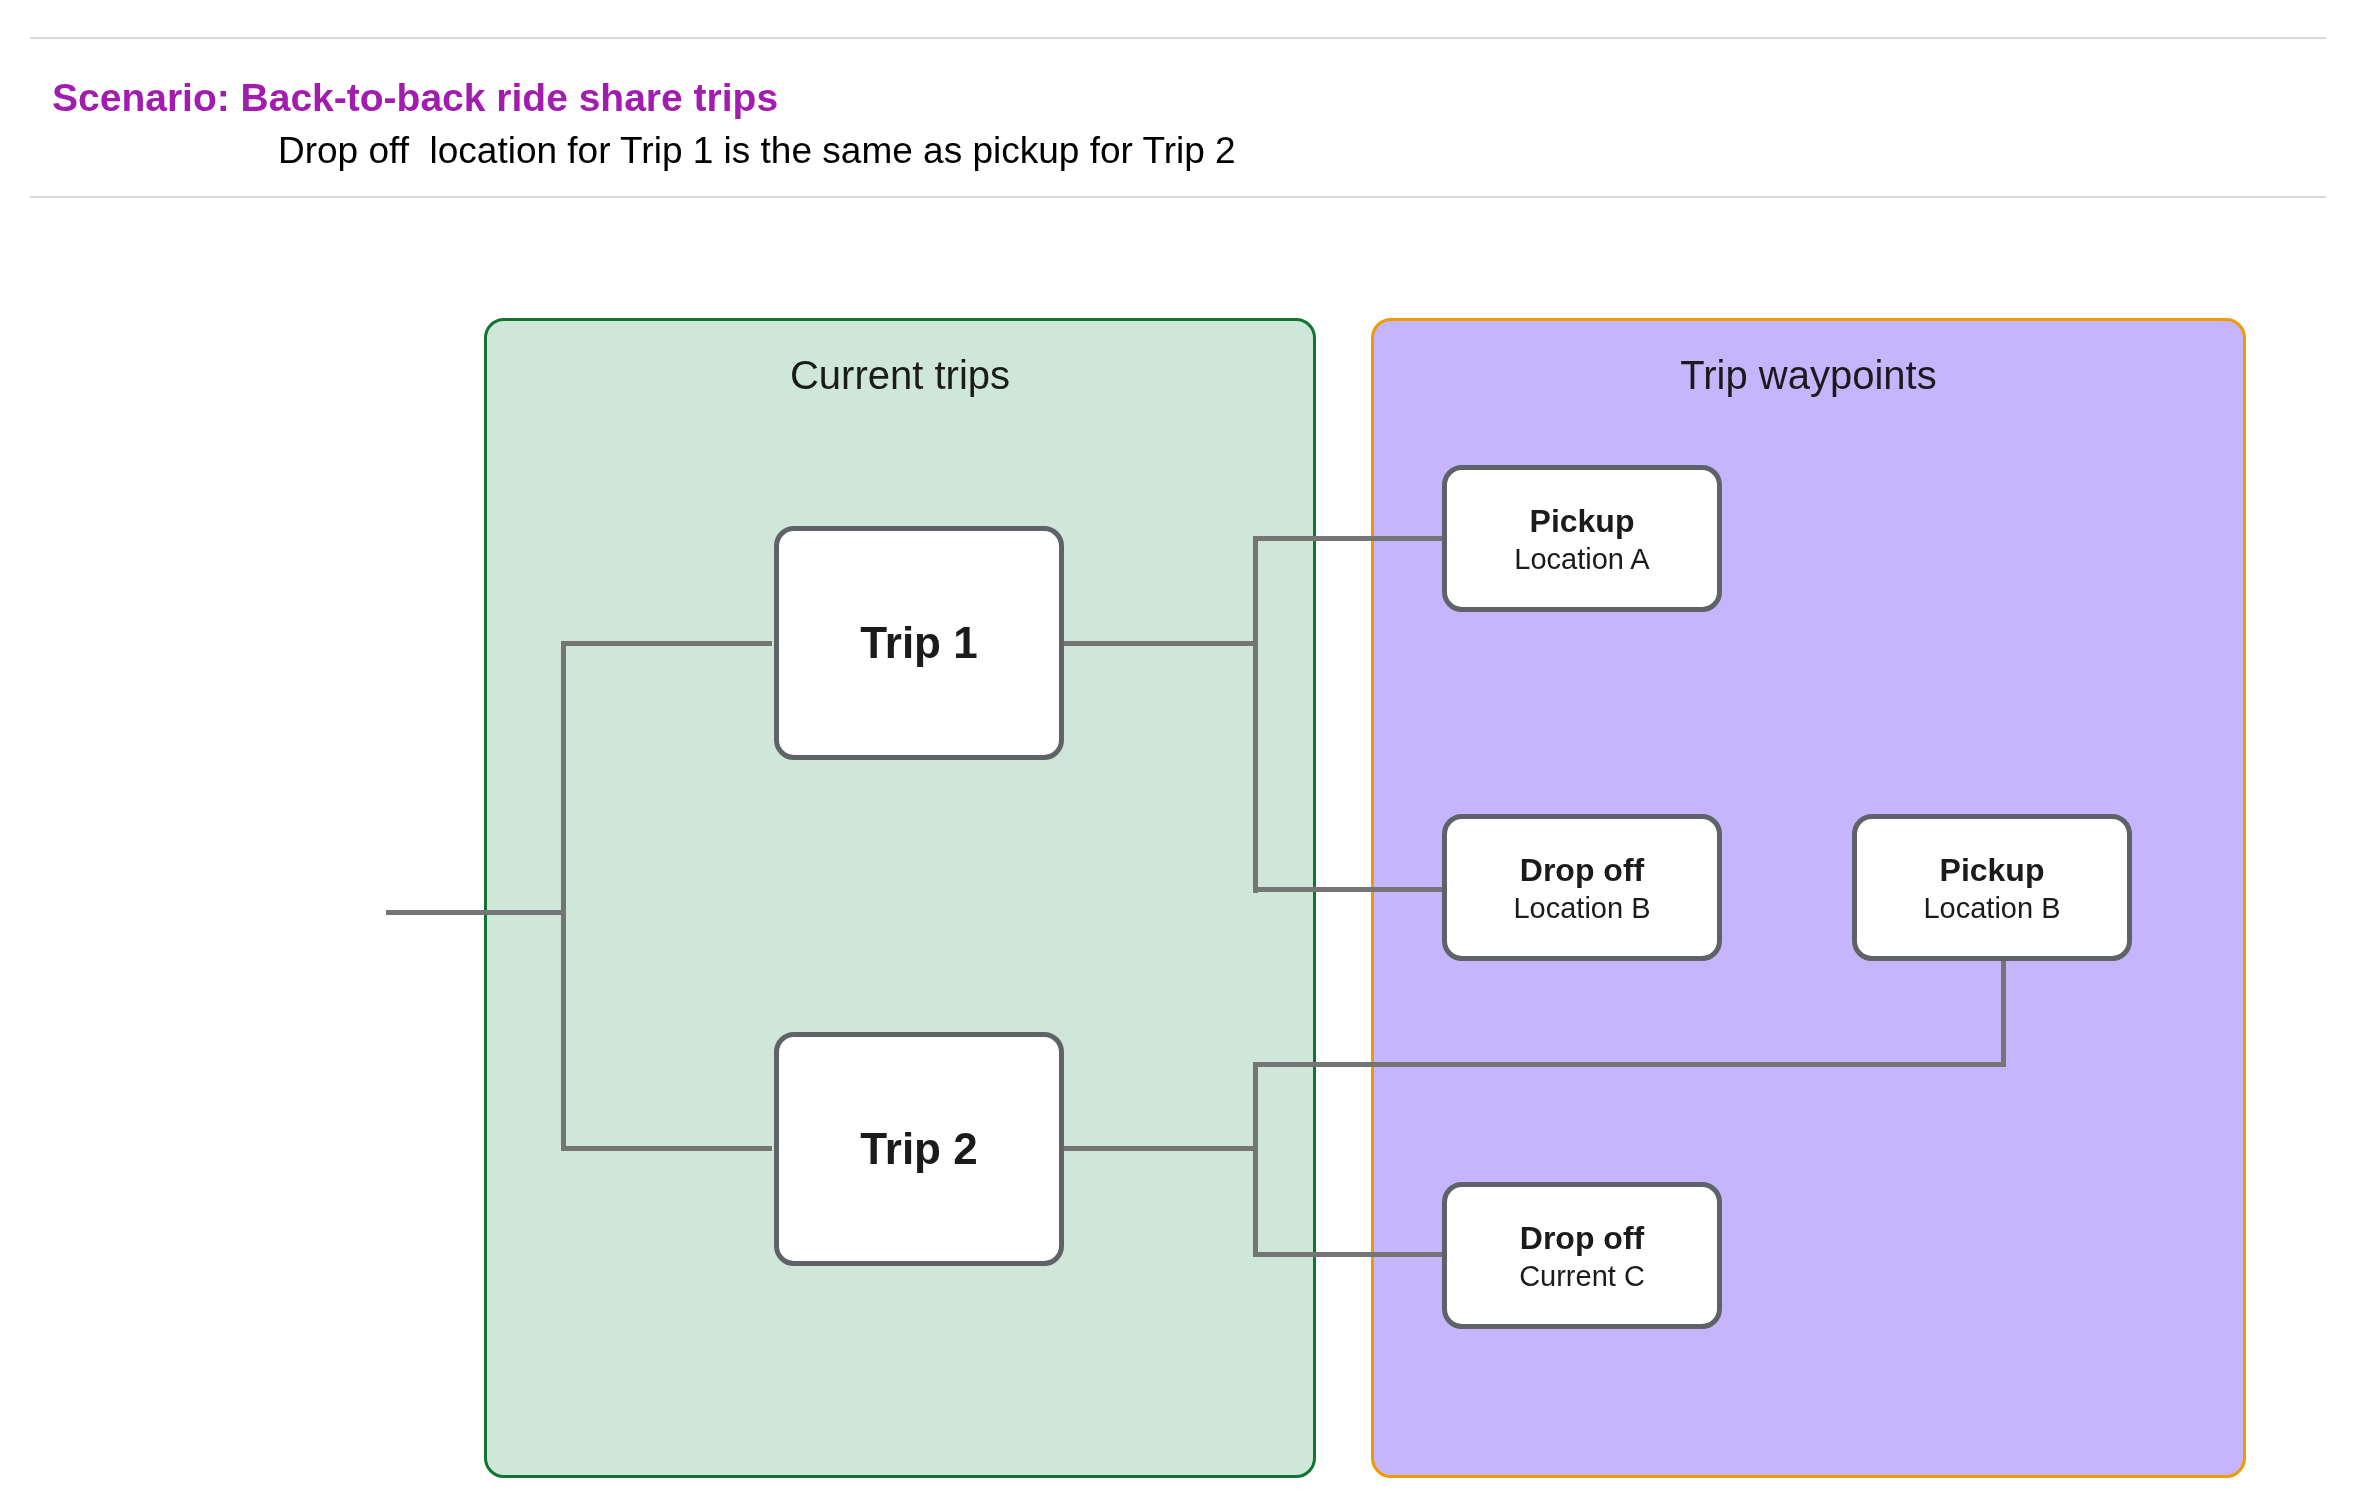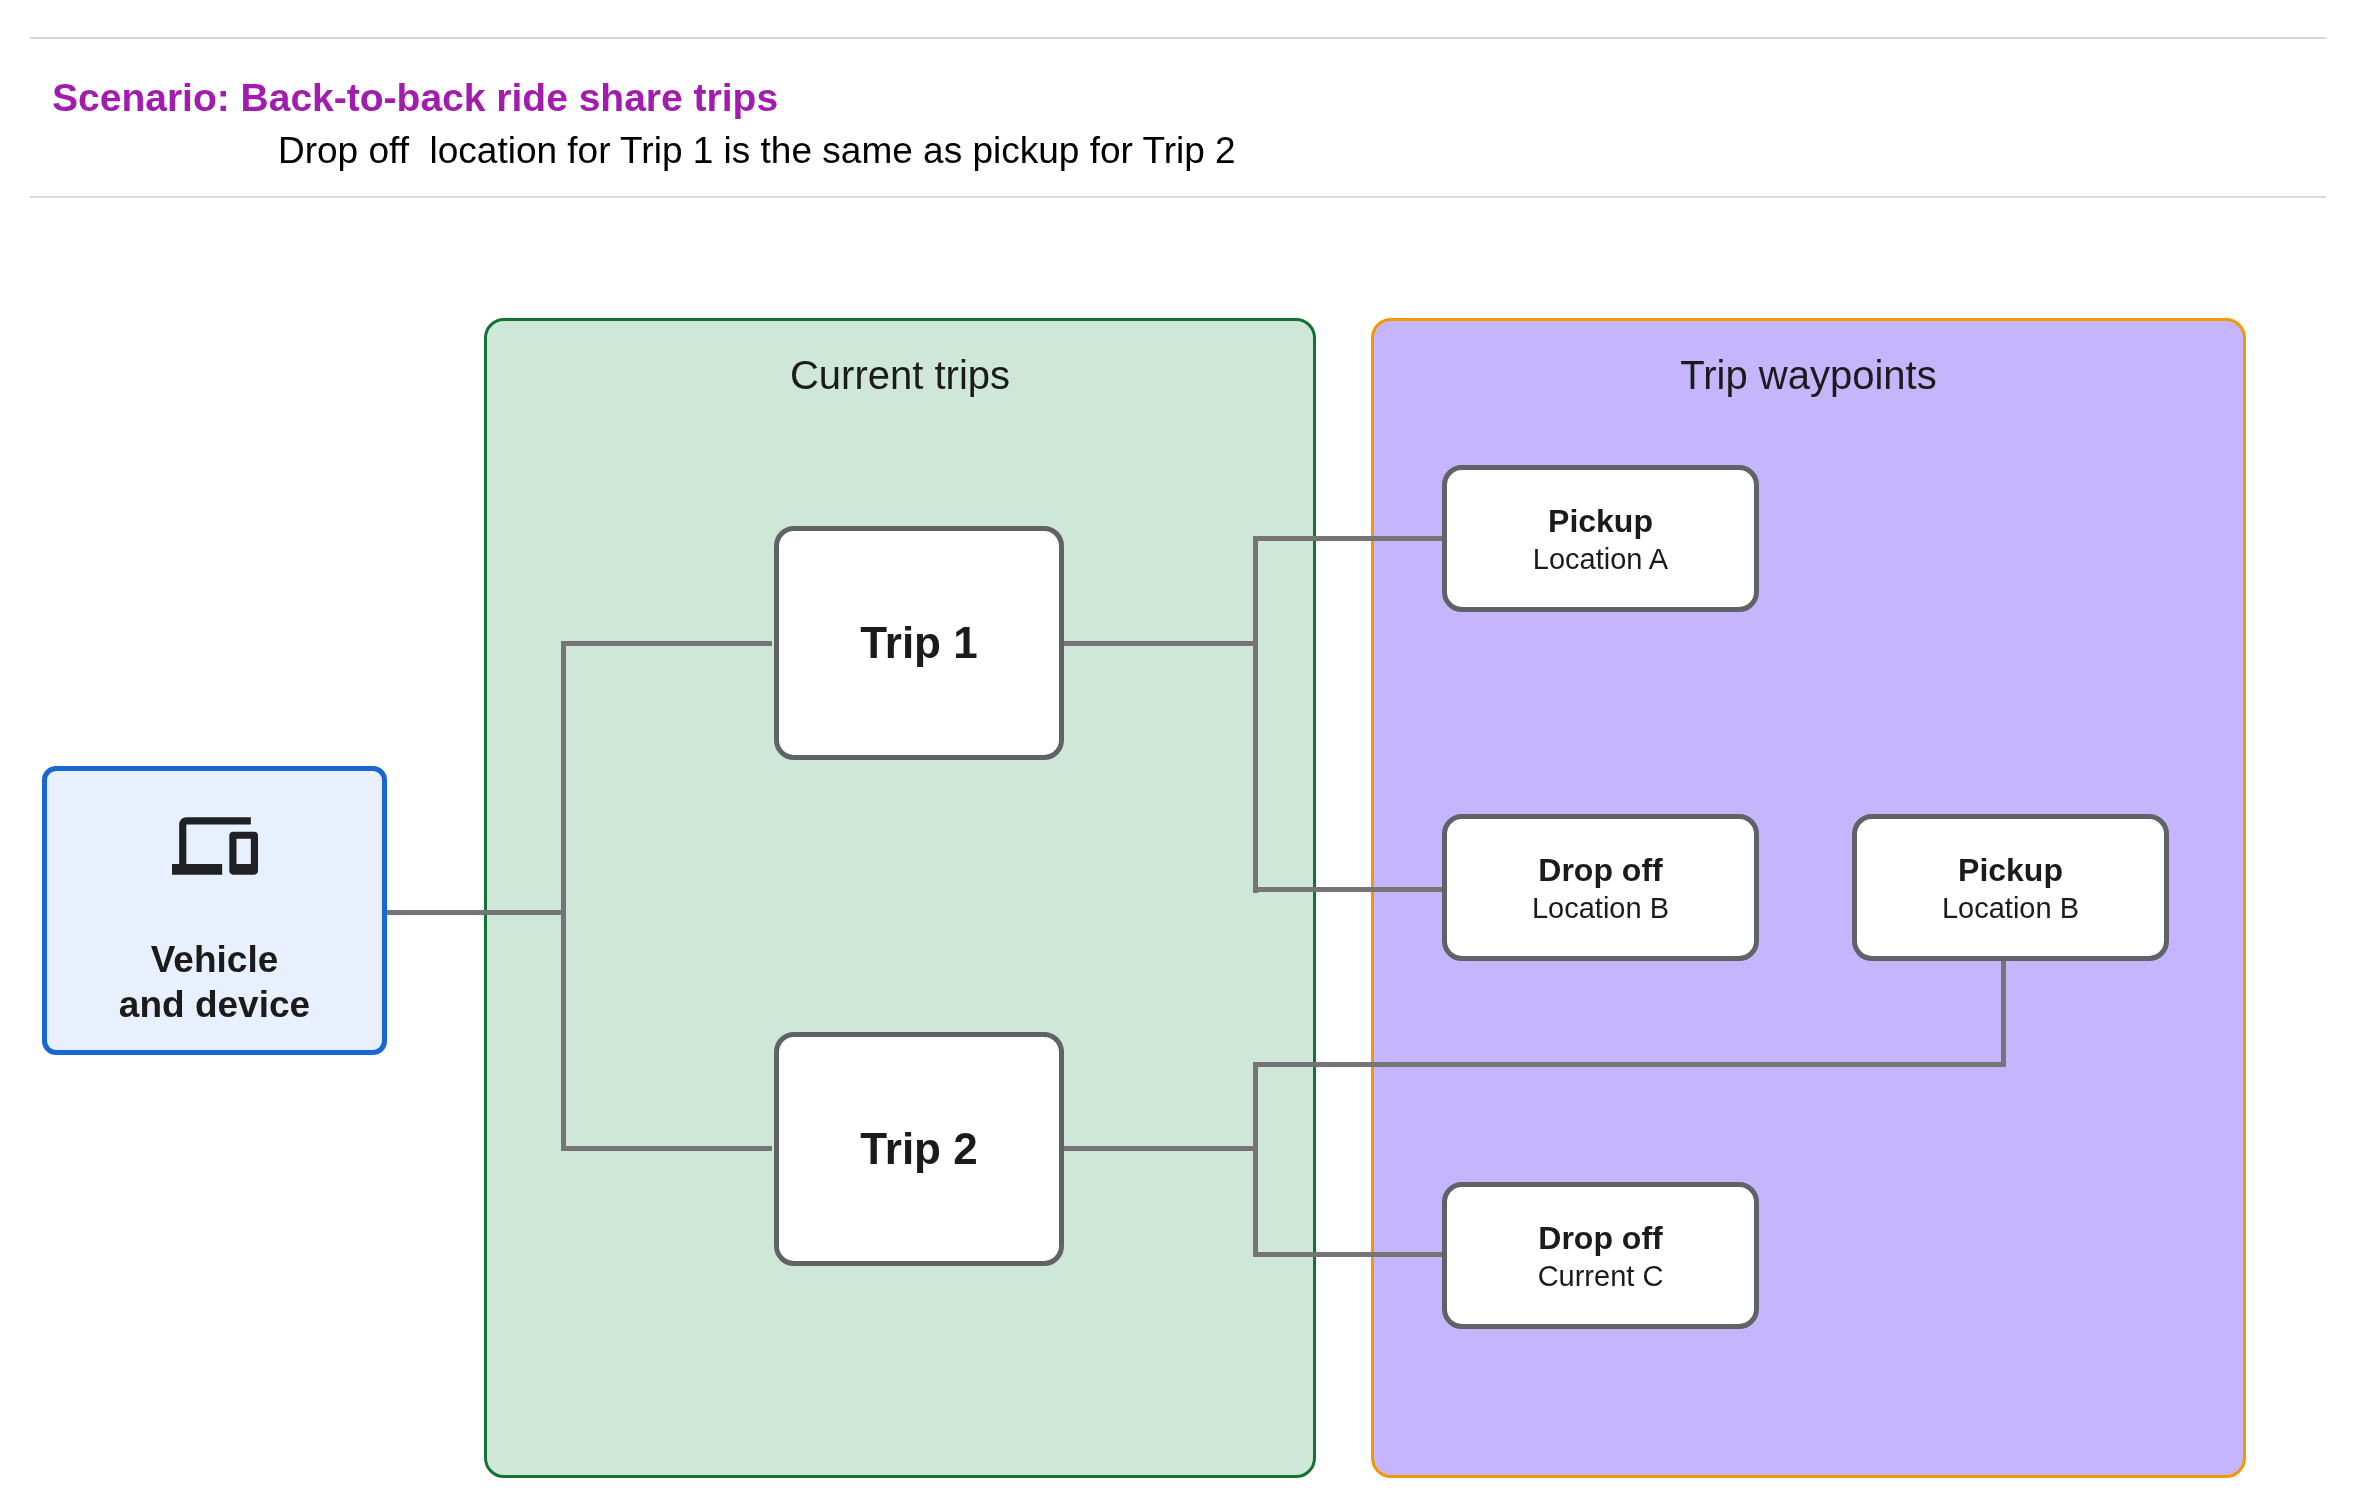"Pickup" .wp-node { width: 317px -> 280px }
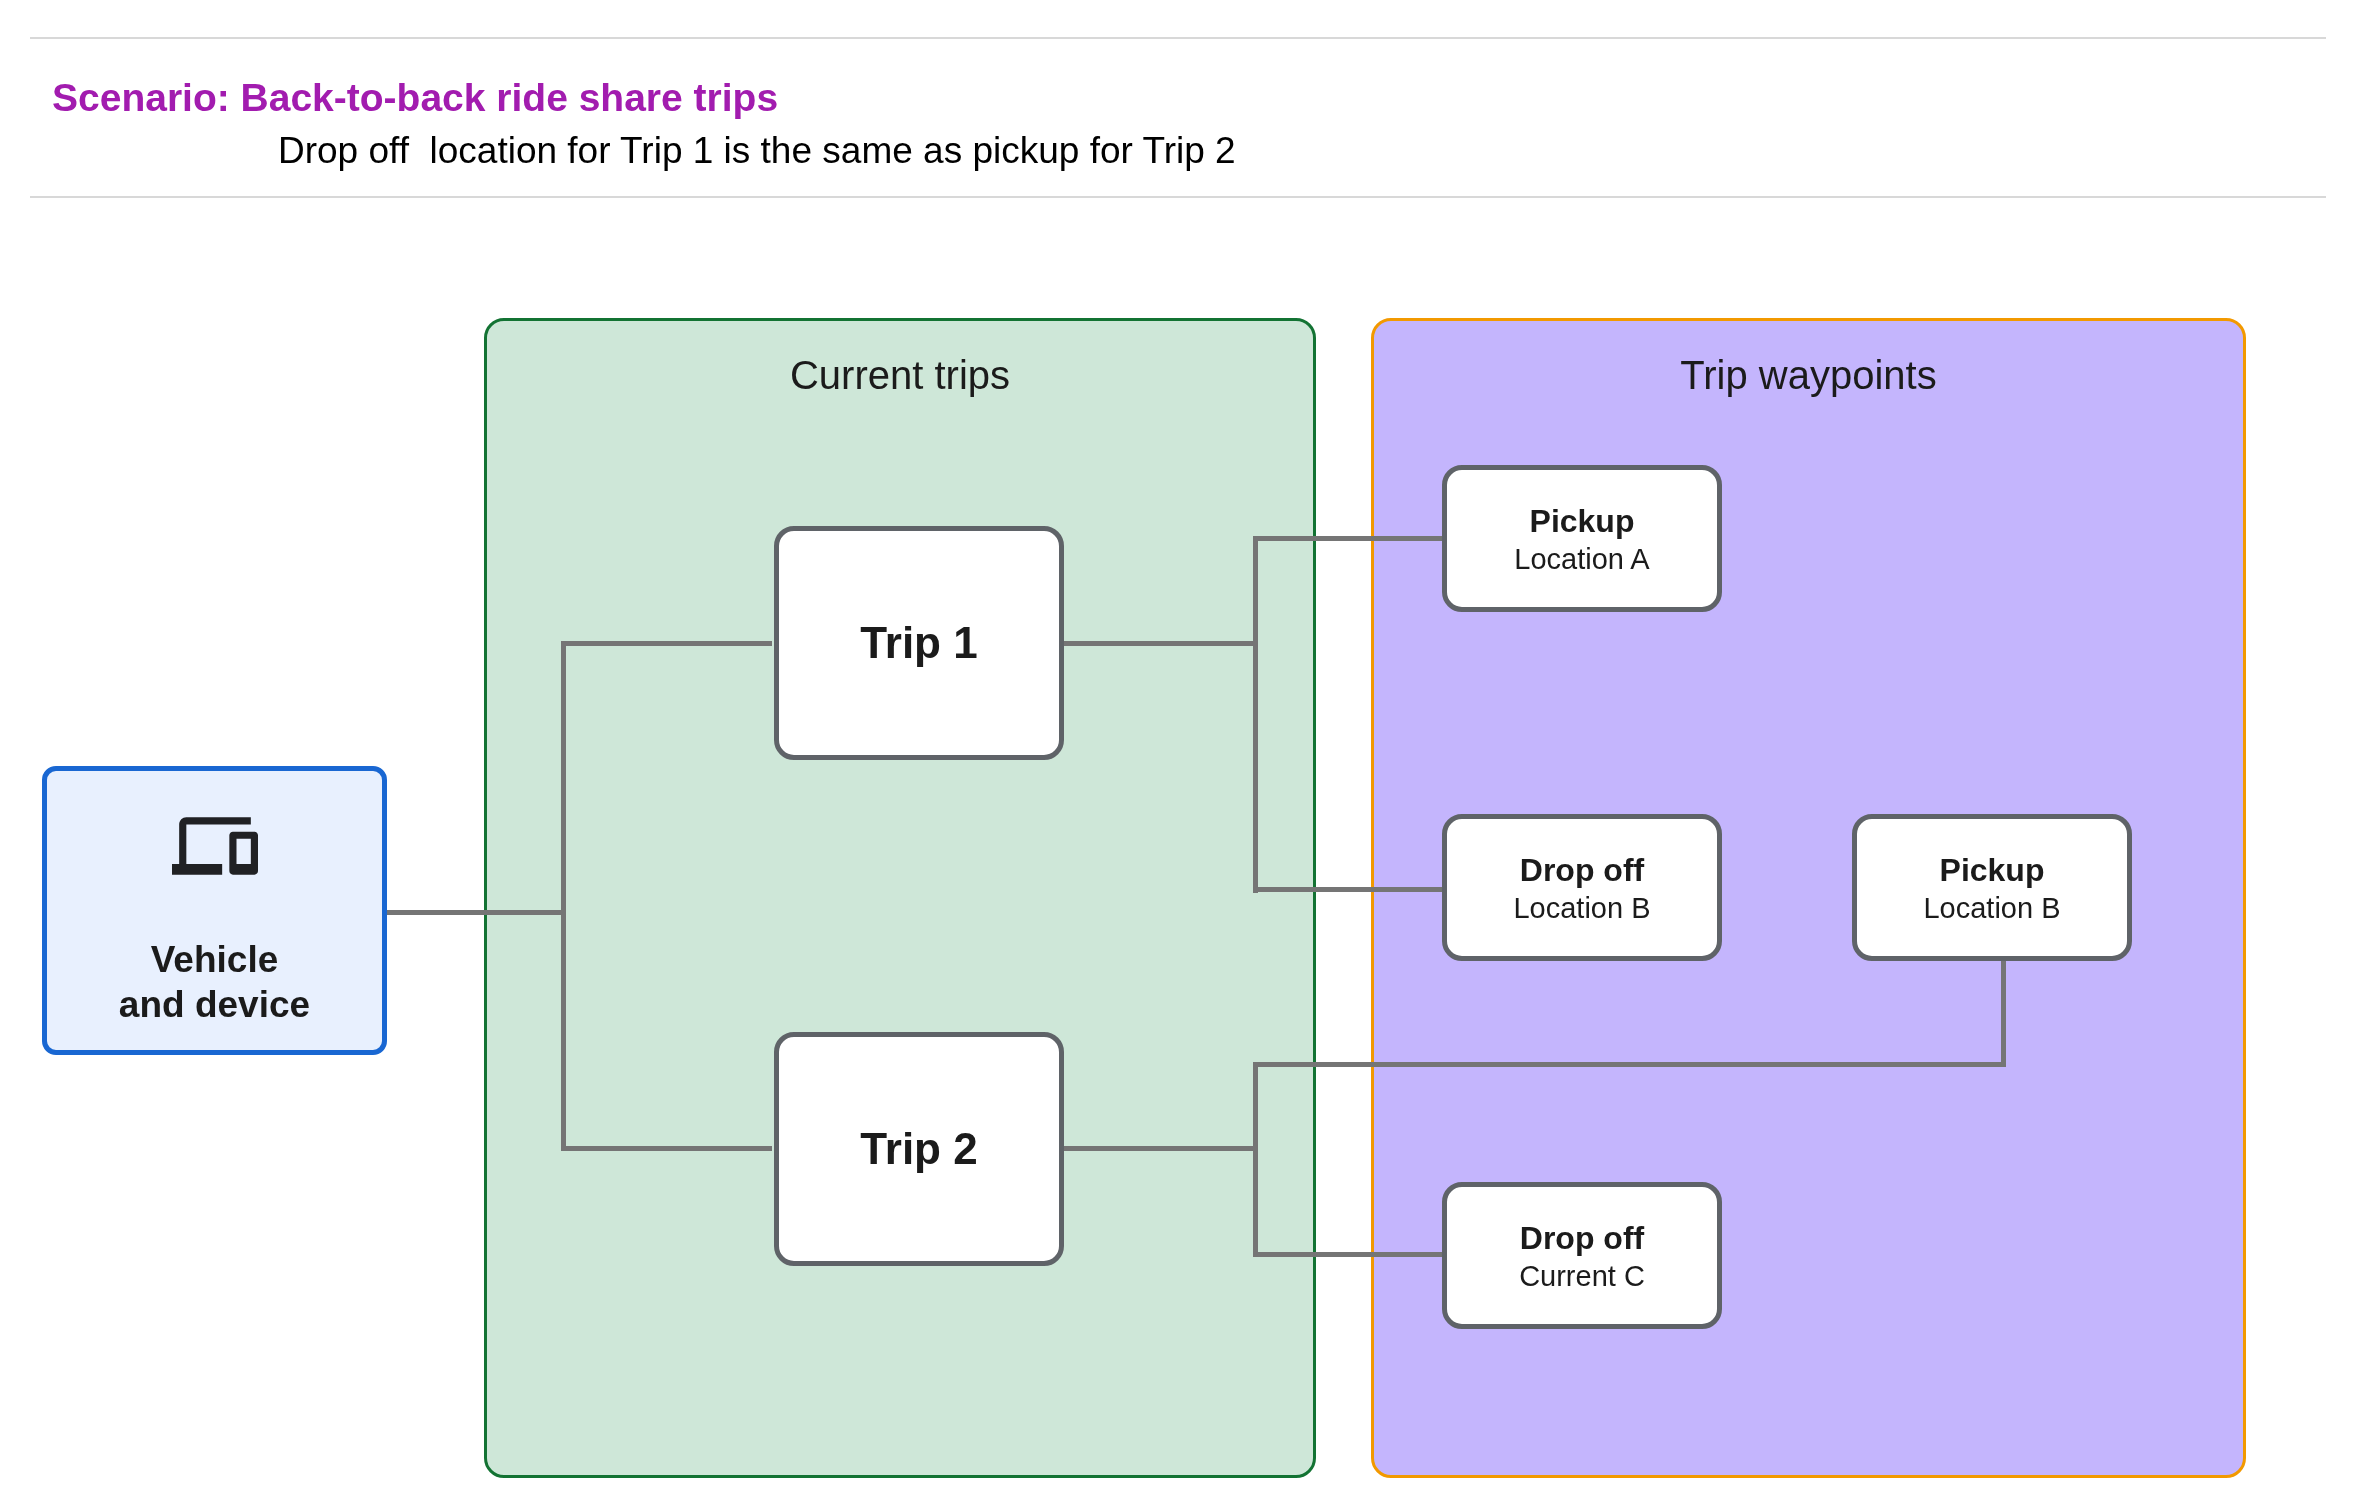"Vehicle" div.vehicle-node { html: <div> <svg> <path></path> </svg> <div> <div>Vehicle</div> <div>and device</div> </div> </div> -> none }
